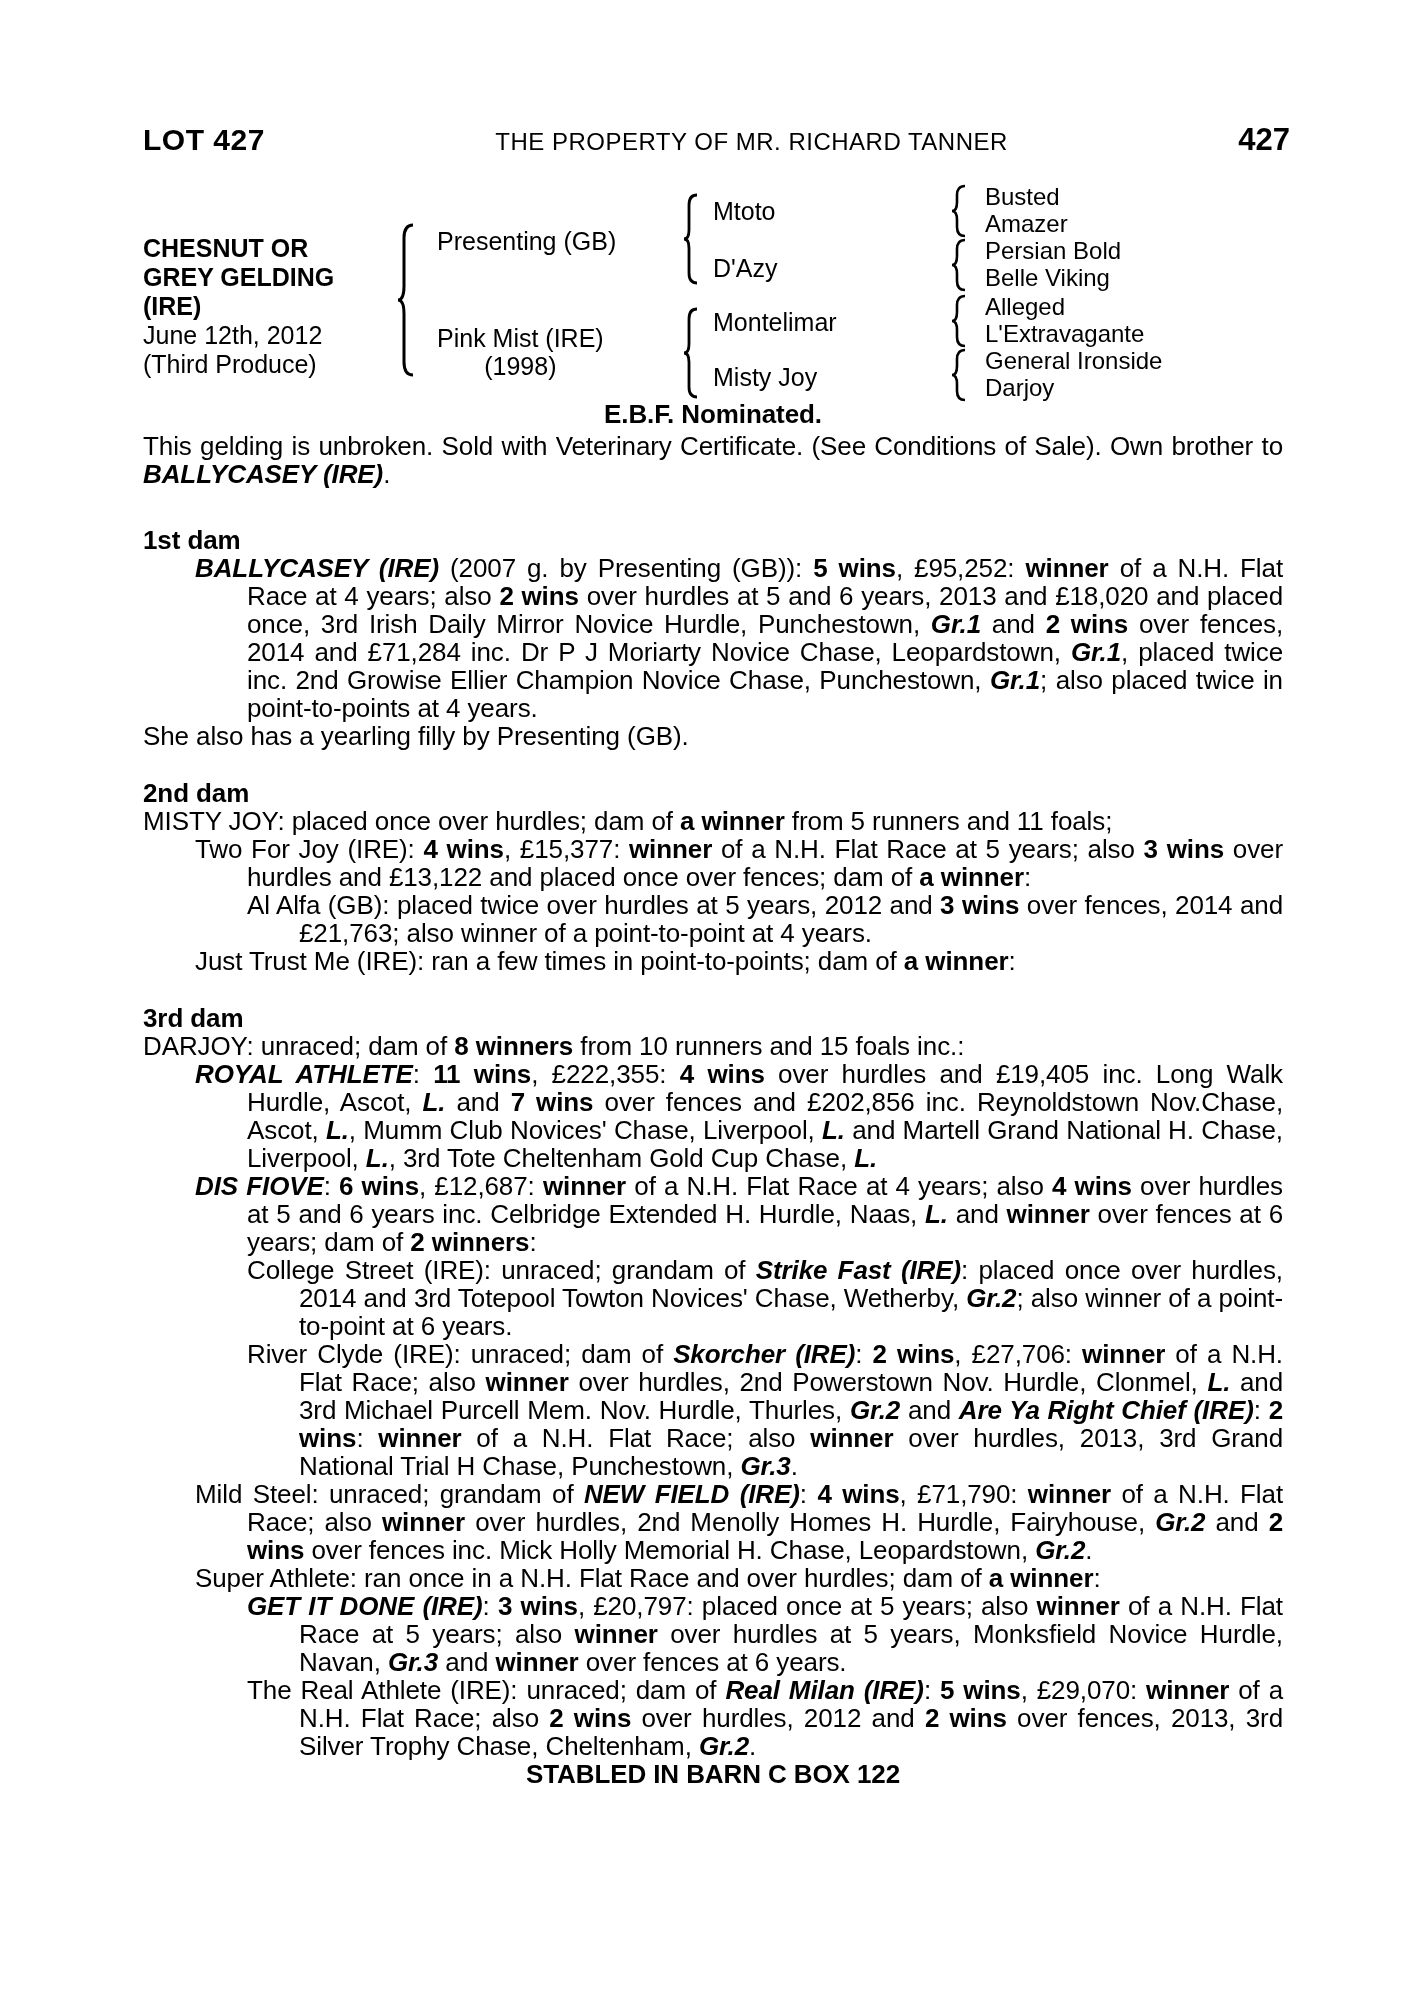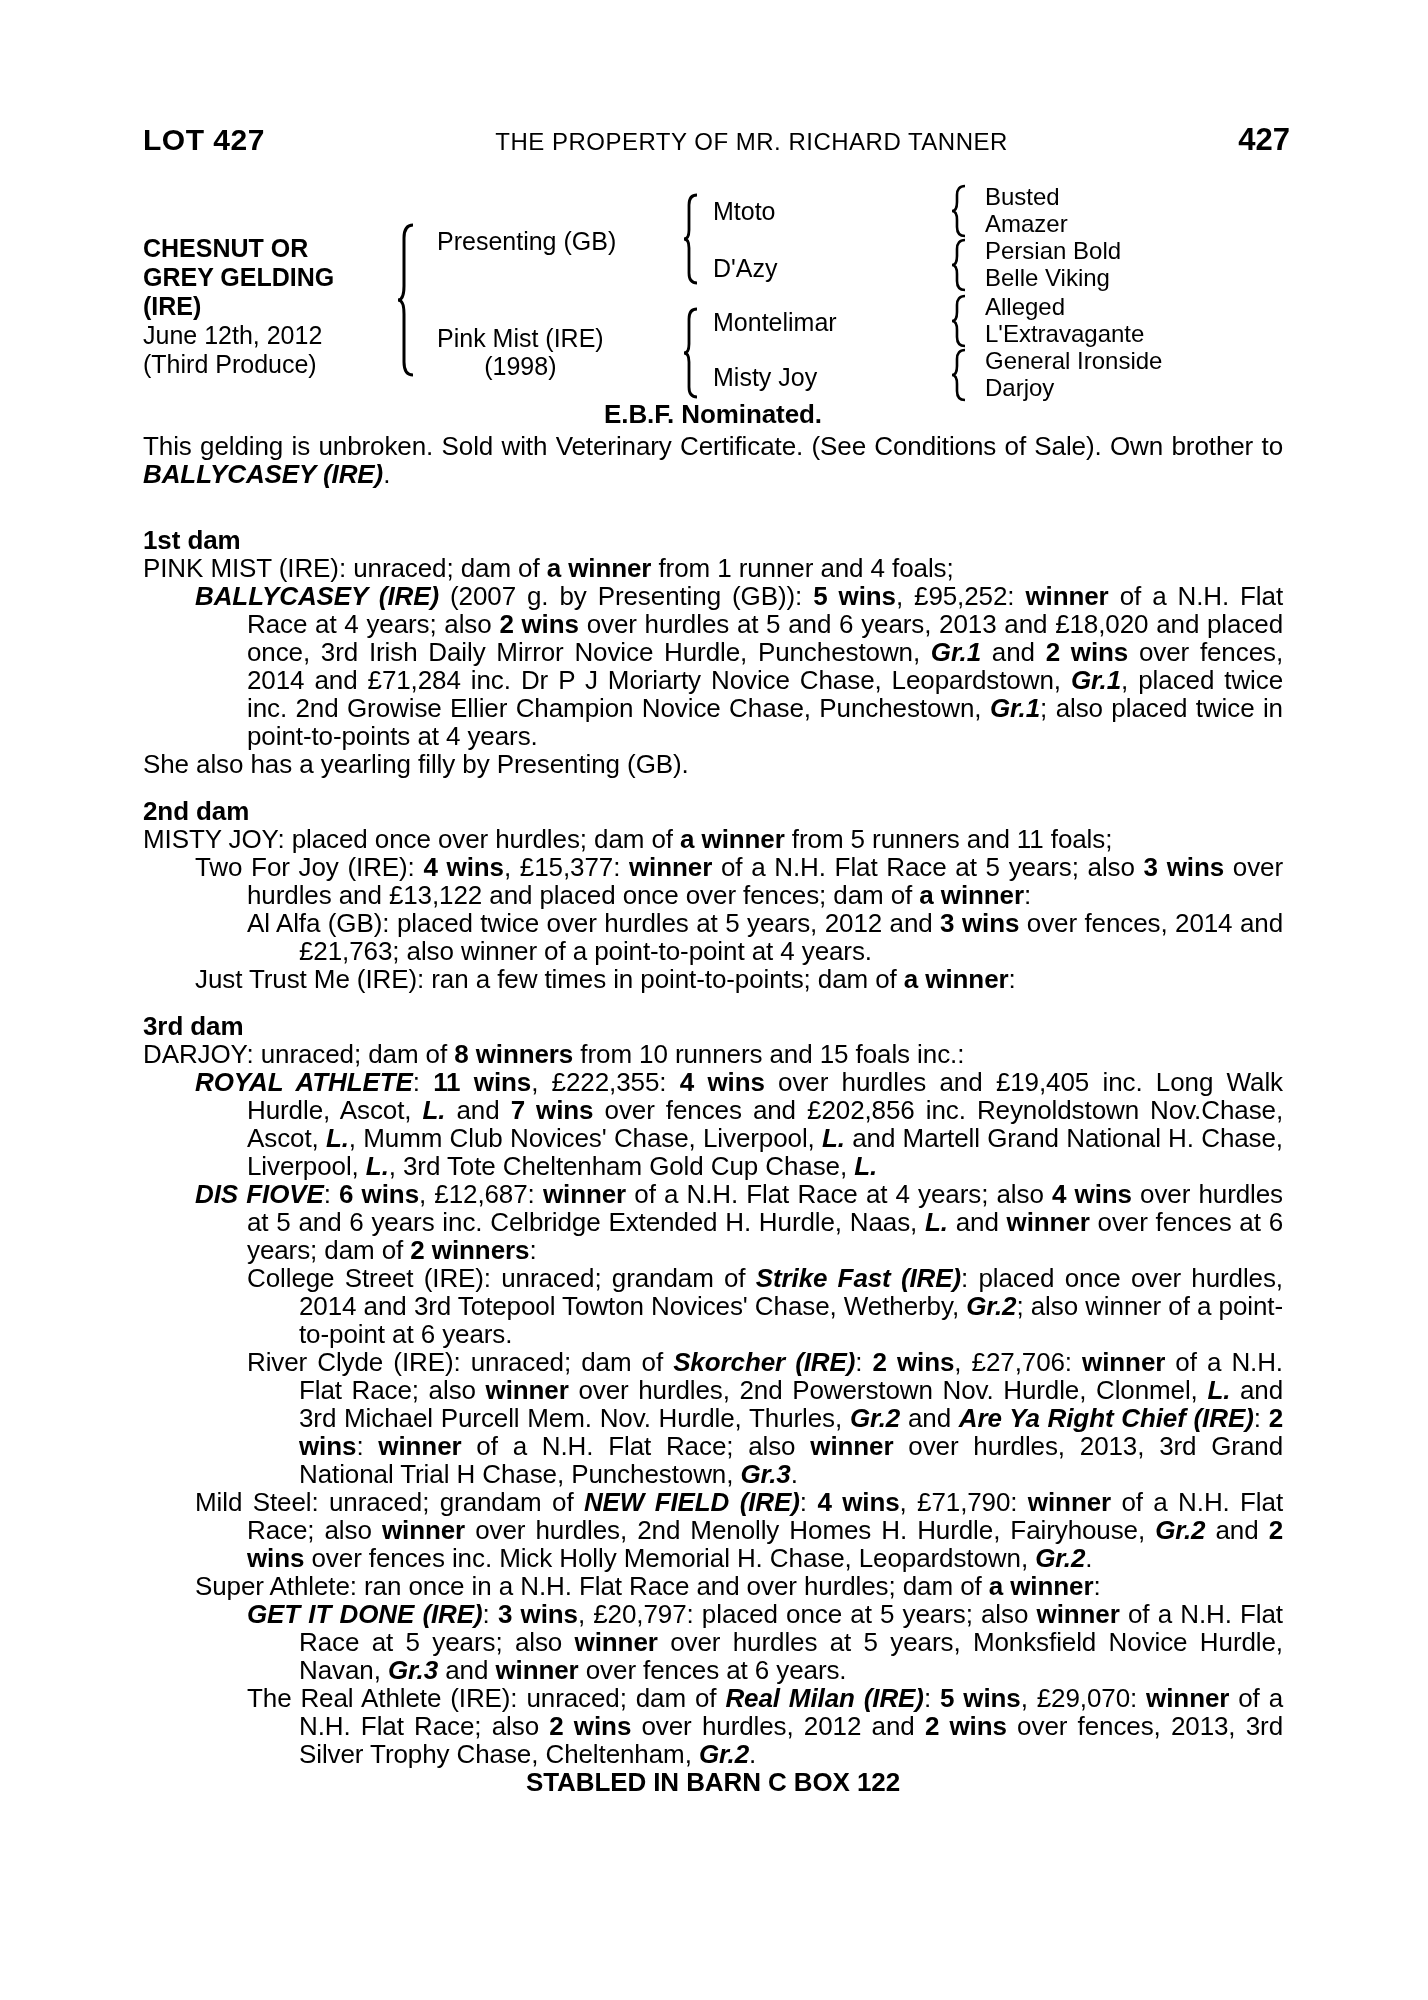"PINK MIST (IRE): unraced; dam" p.para { html: <p>PINK MIST (IRE): unraced; dam of <span>a winner</span> from 1 runner and 4 foals;</p> -> none }
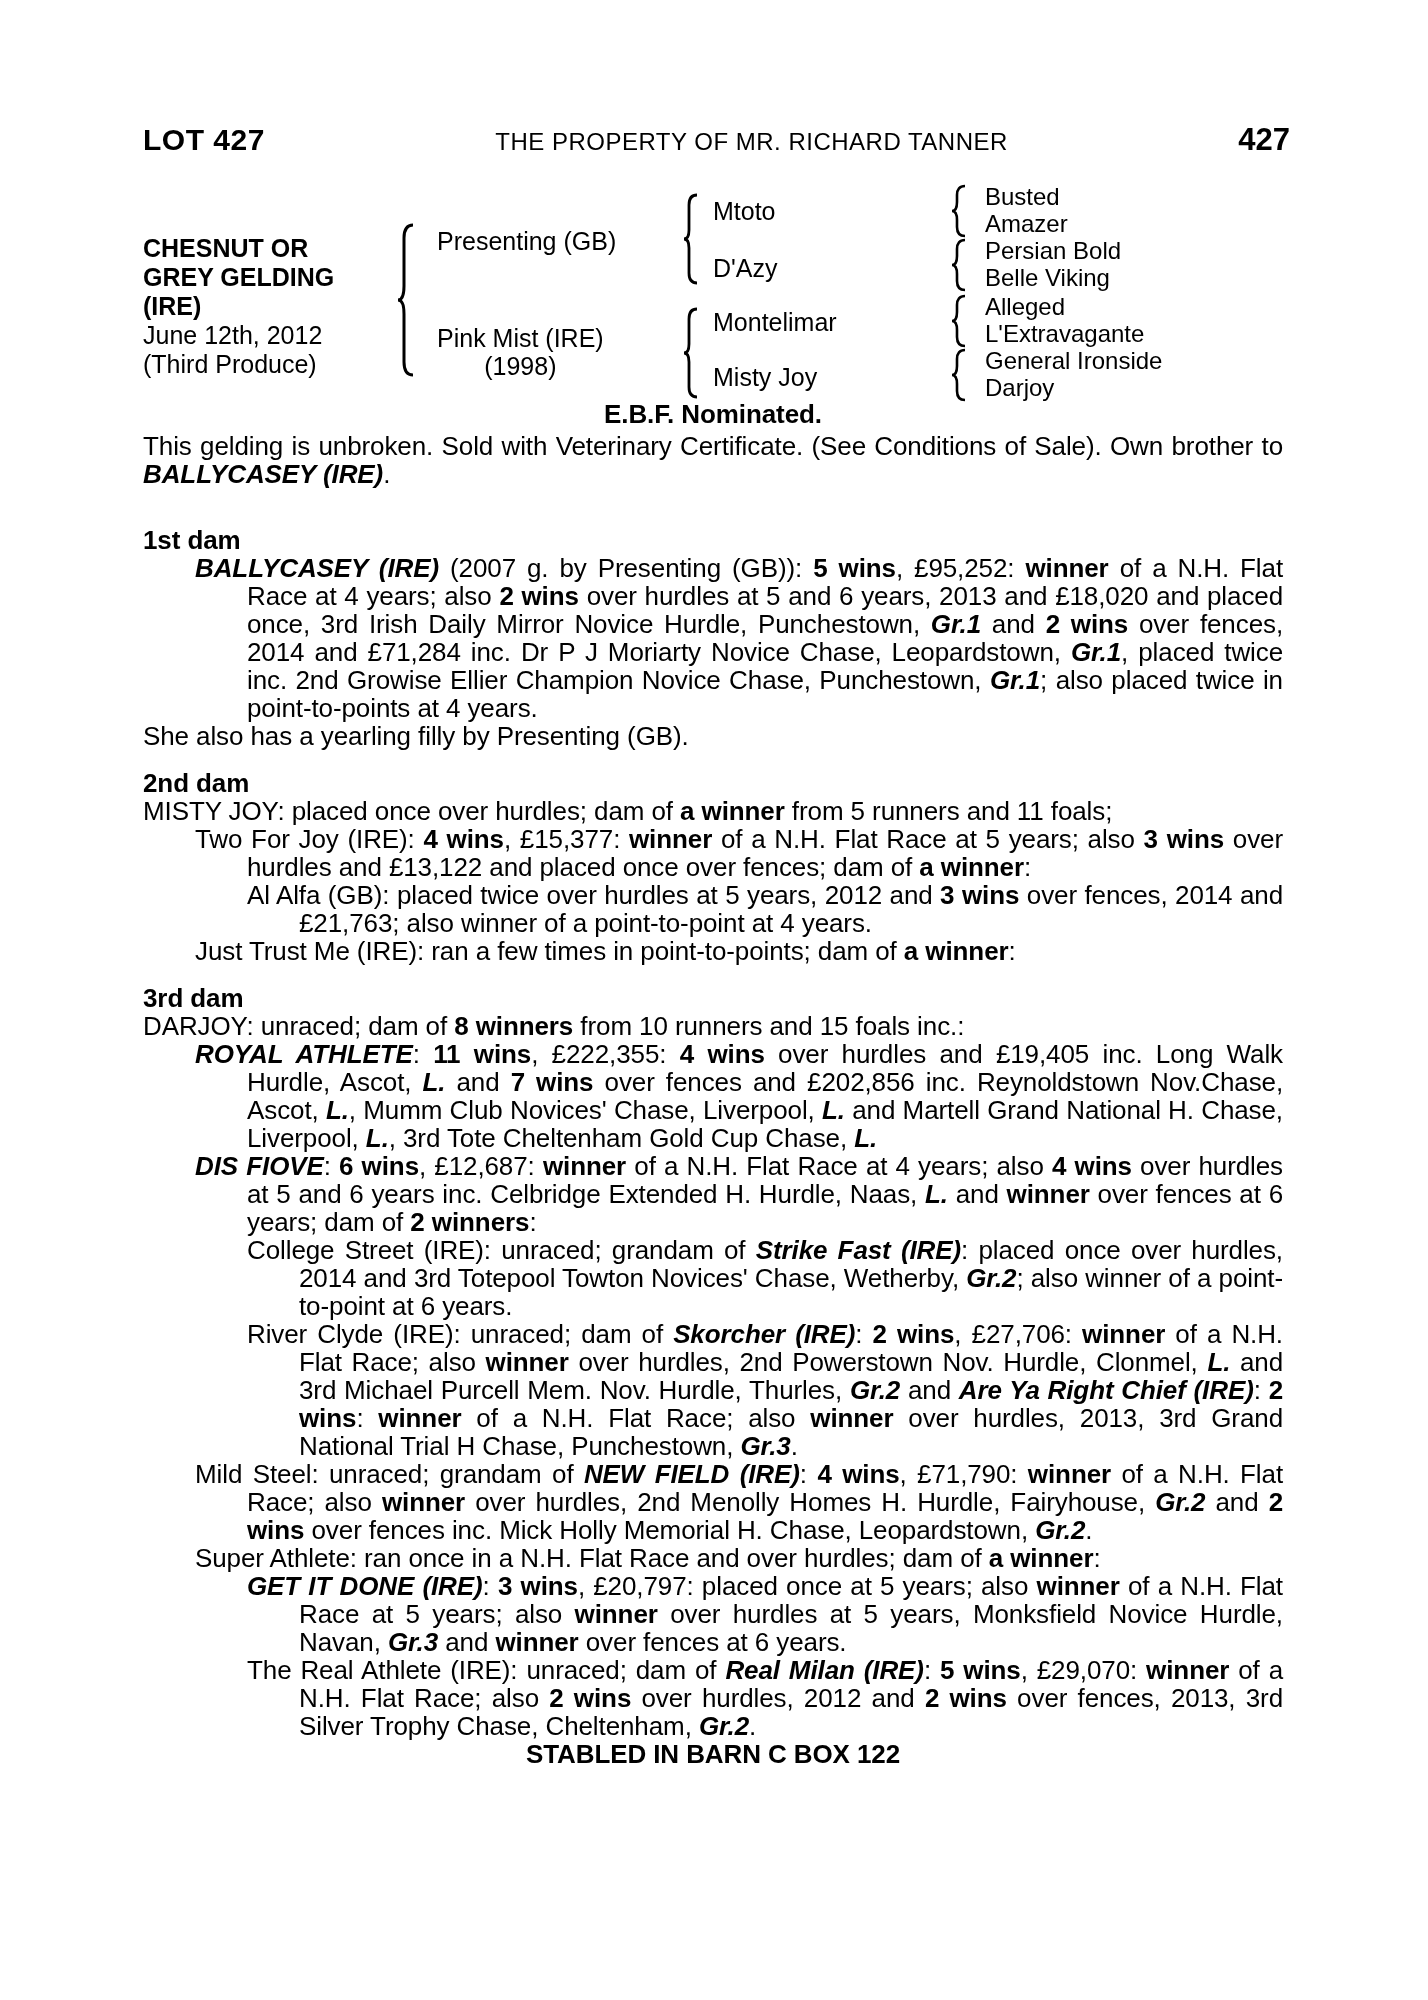"2nd dam" .dam-section { margin-top: 19px -> 29px }
